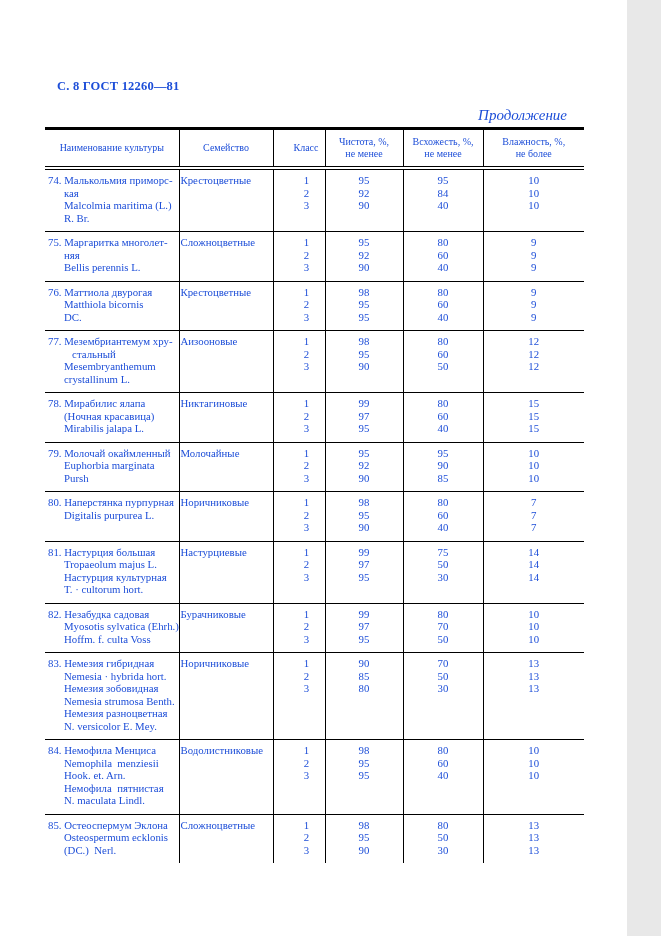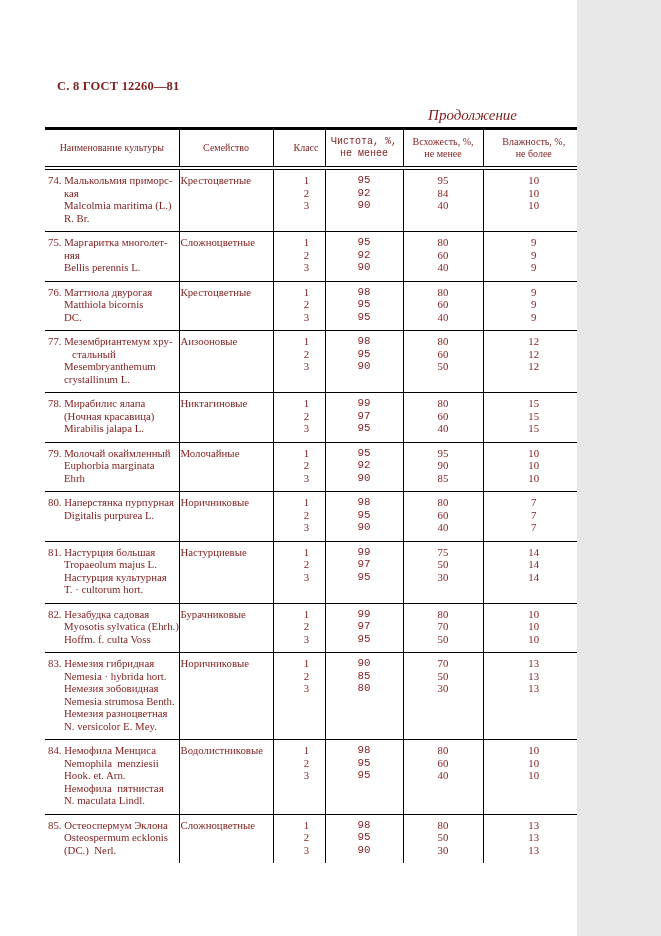"С. 8 ГОСТ 12260—81" .page { color: #7f1d1d -> #1d4ed8; width: 577px -> 627px }
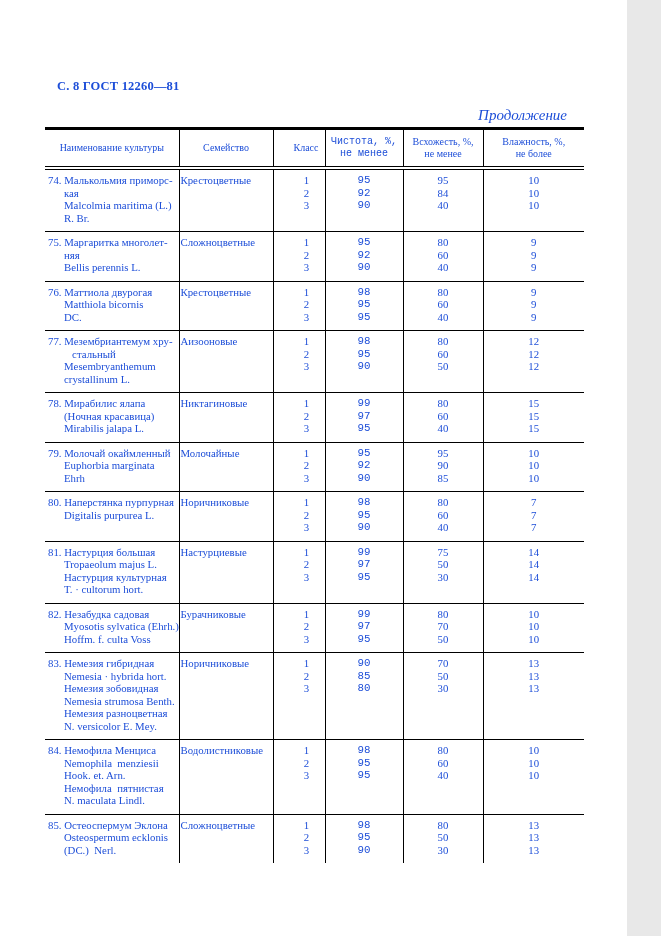"Чистота, %," .c4 { font-family: Liberation Mono, monospace -> none }
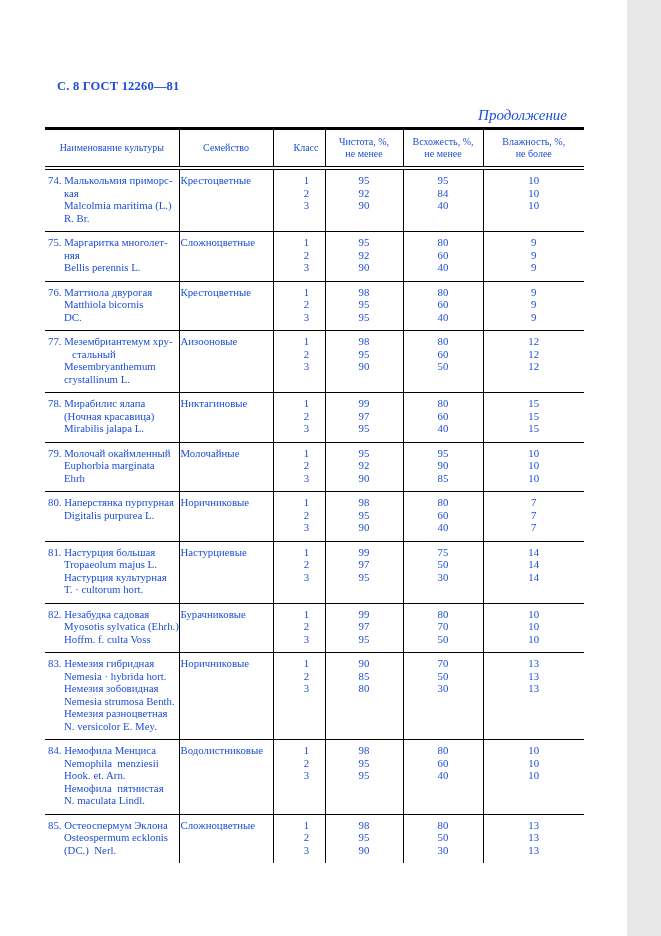"Ehrh" div.ln { text: Ehrh -> Pursh }
